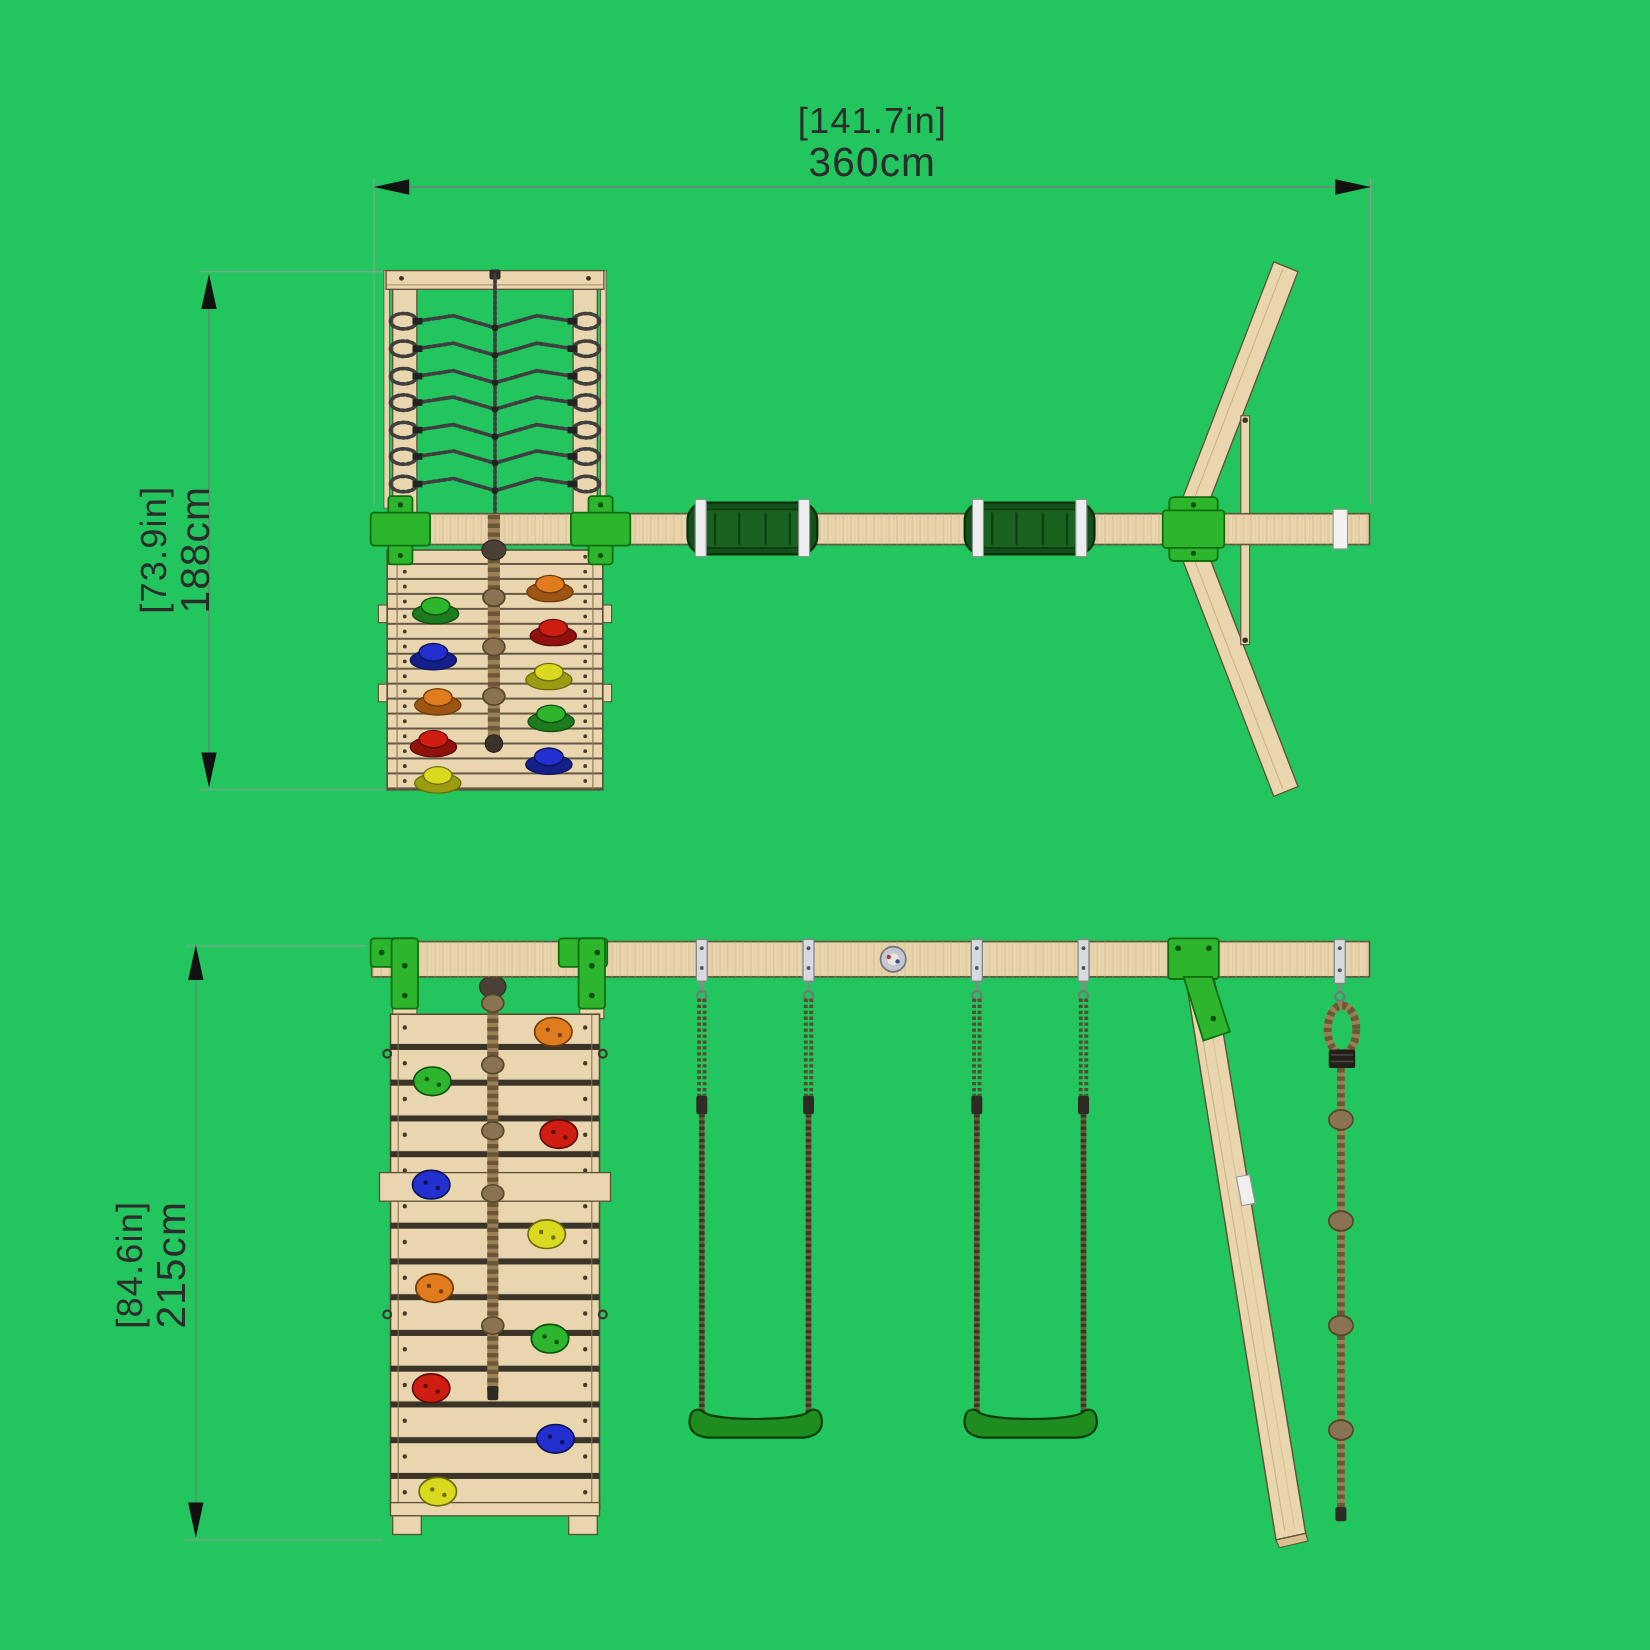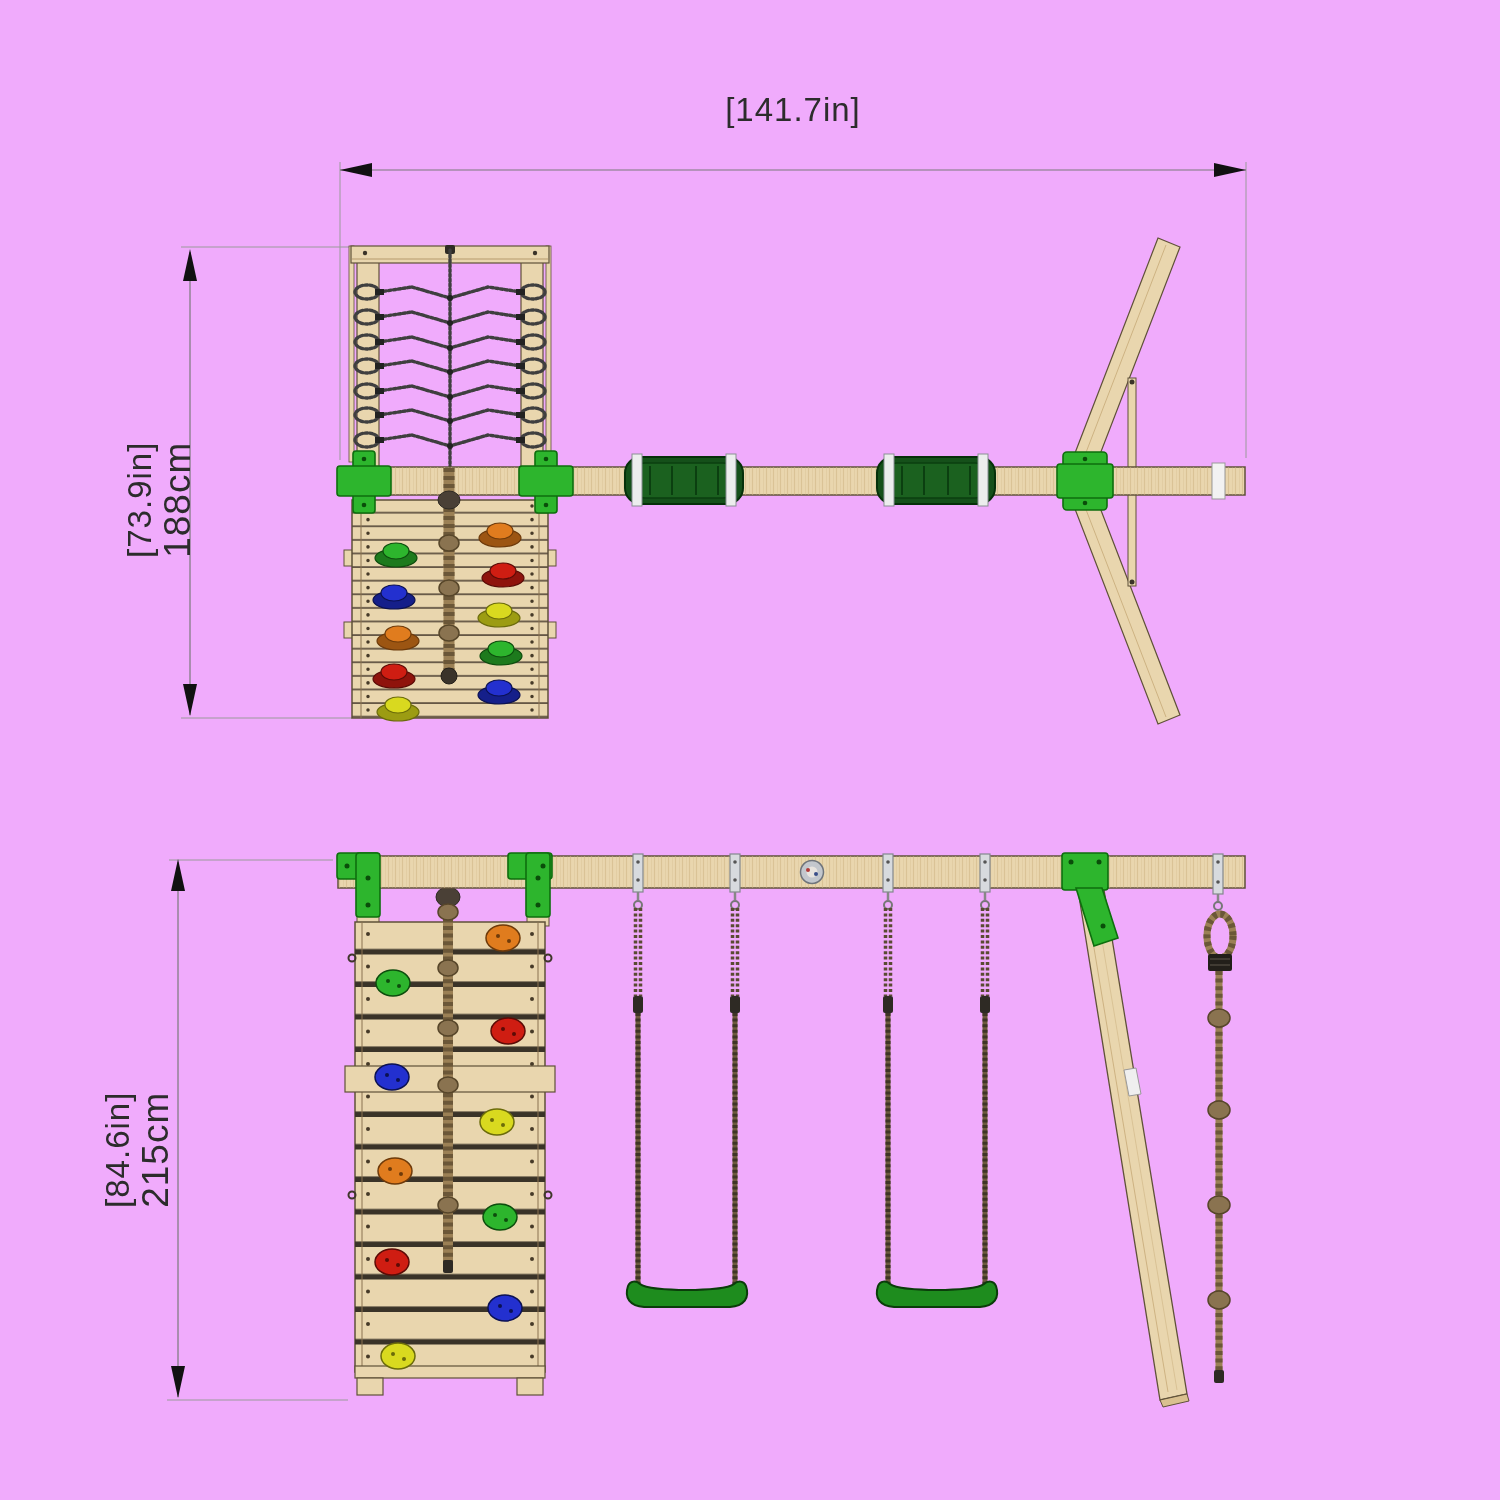"[141.7in]" .stage { background: #f0abfc -> #22c55e }
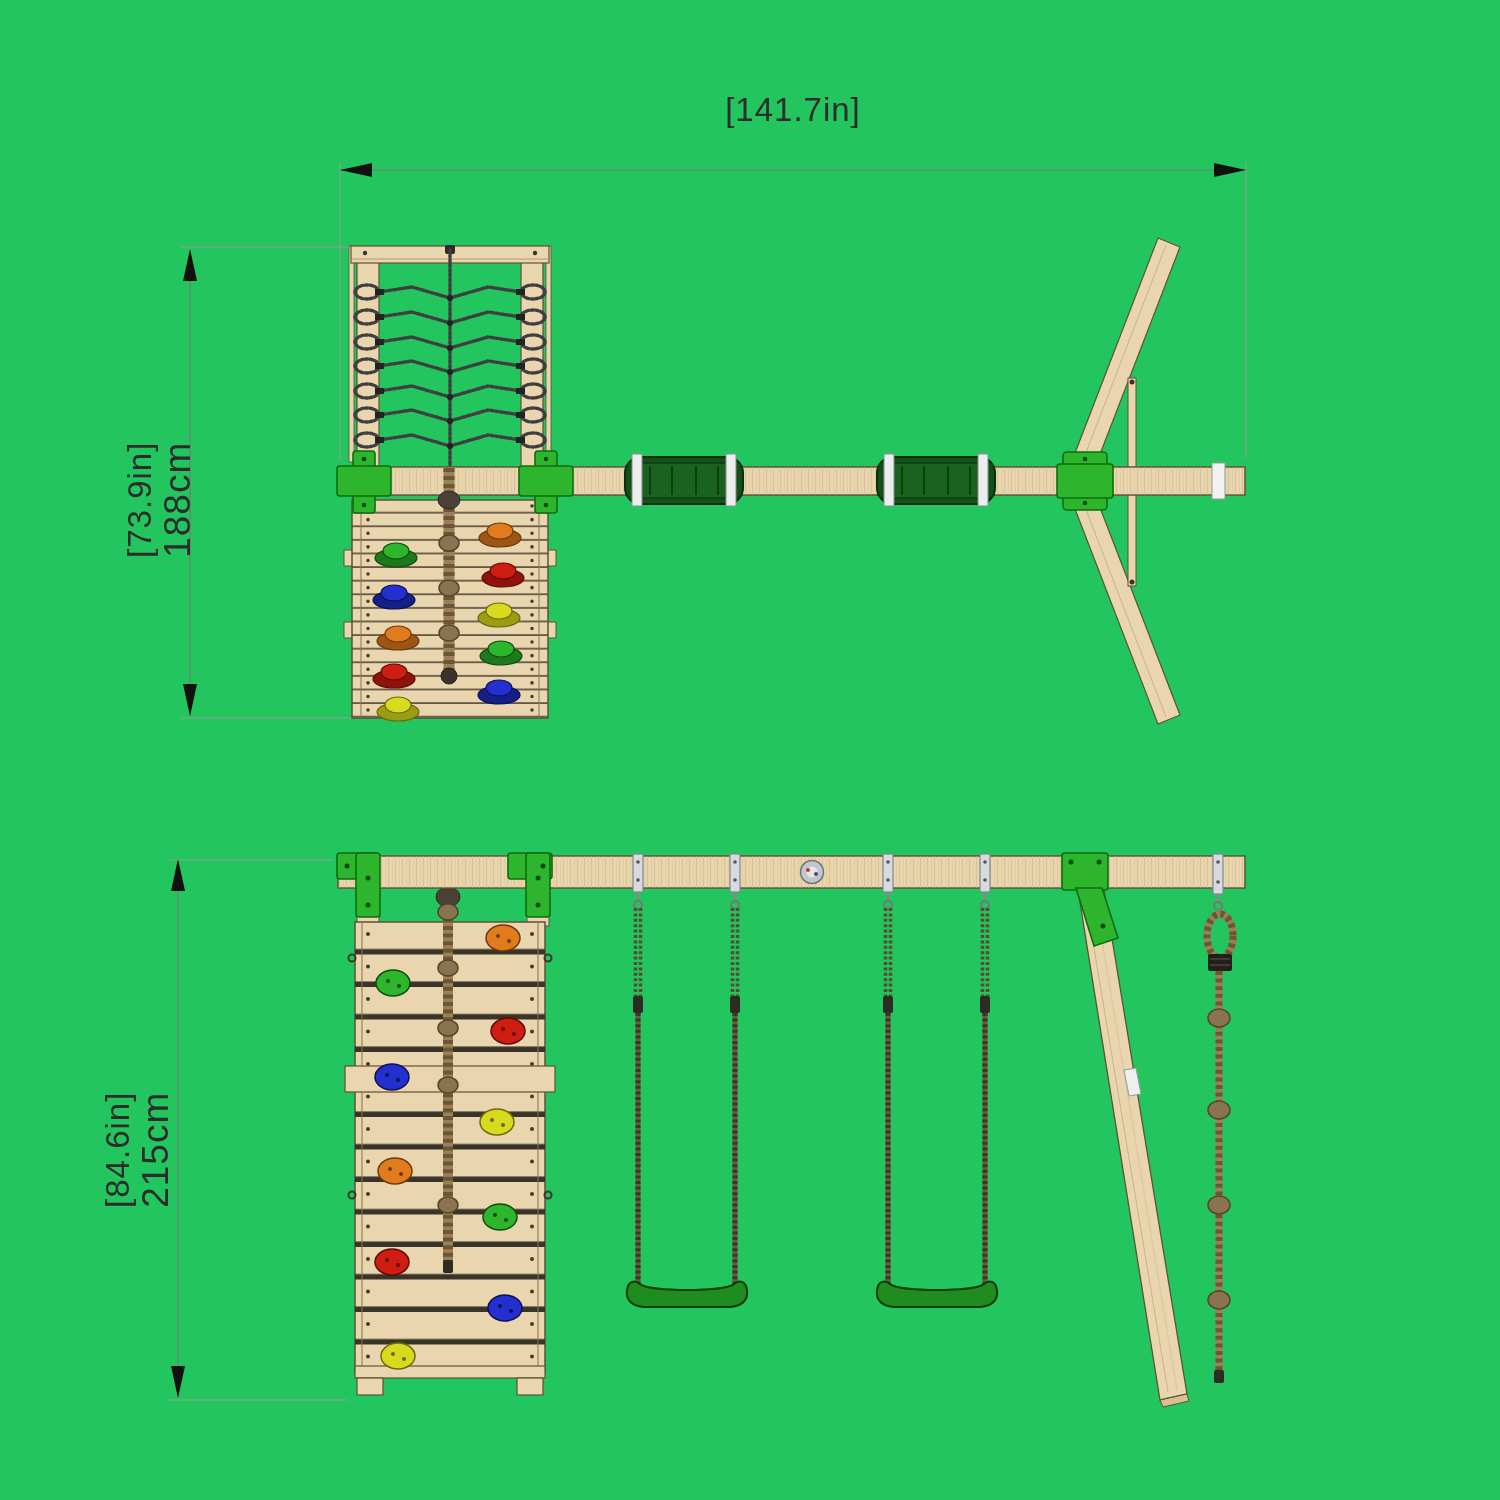"360cm" div.lab-cm { html: none -> <div>360cm</div> }
